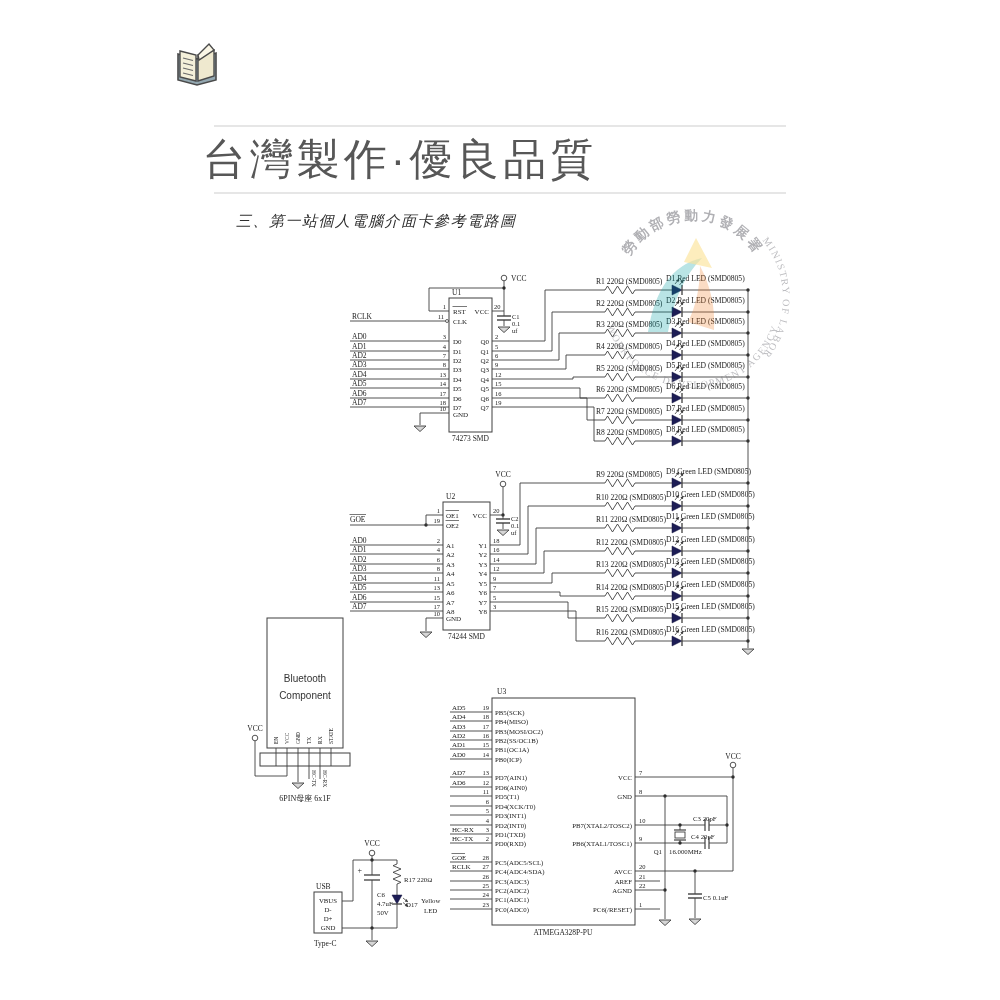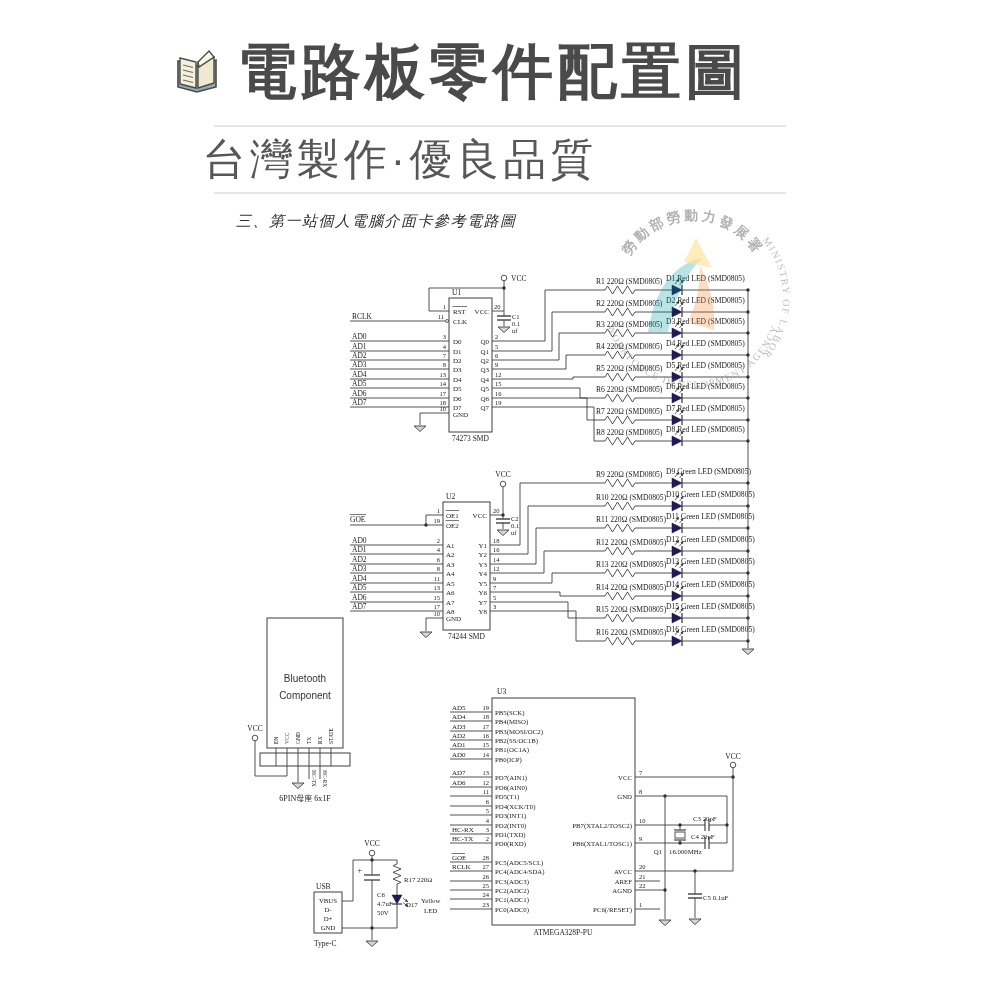"電路板零件配置圖" h1.main-title { html: <h1>電路板零件配置圖</h1> -> none }
